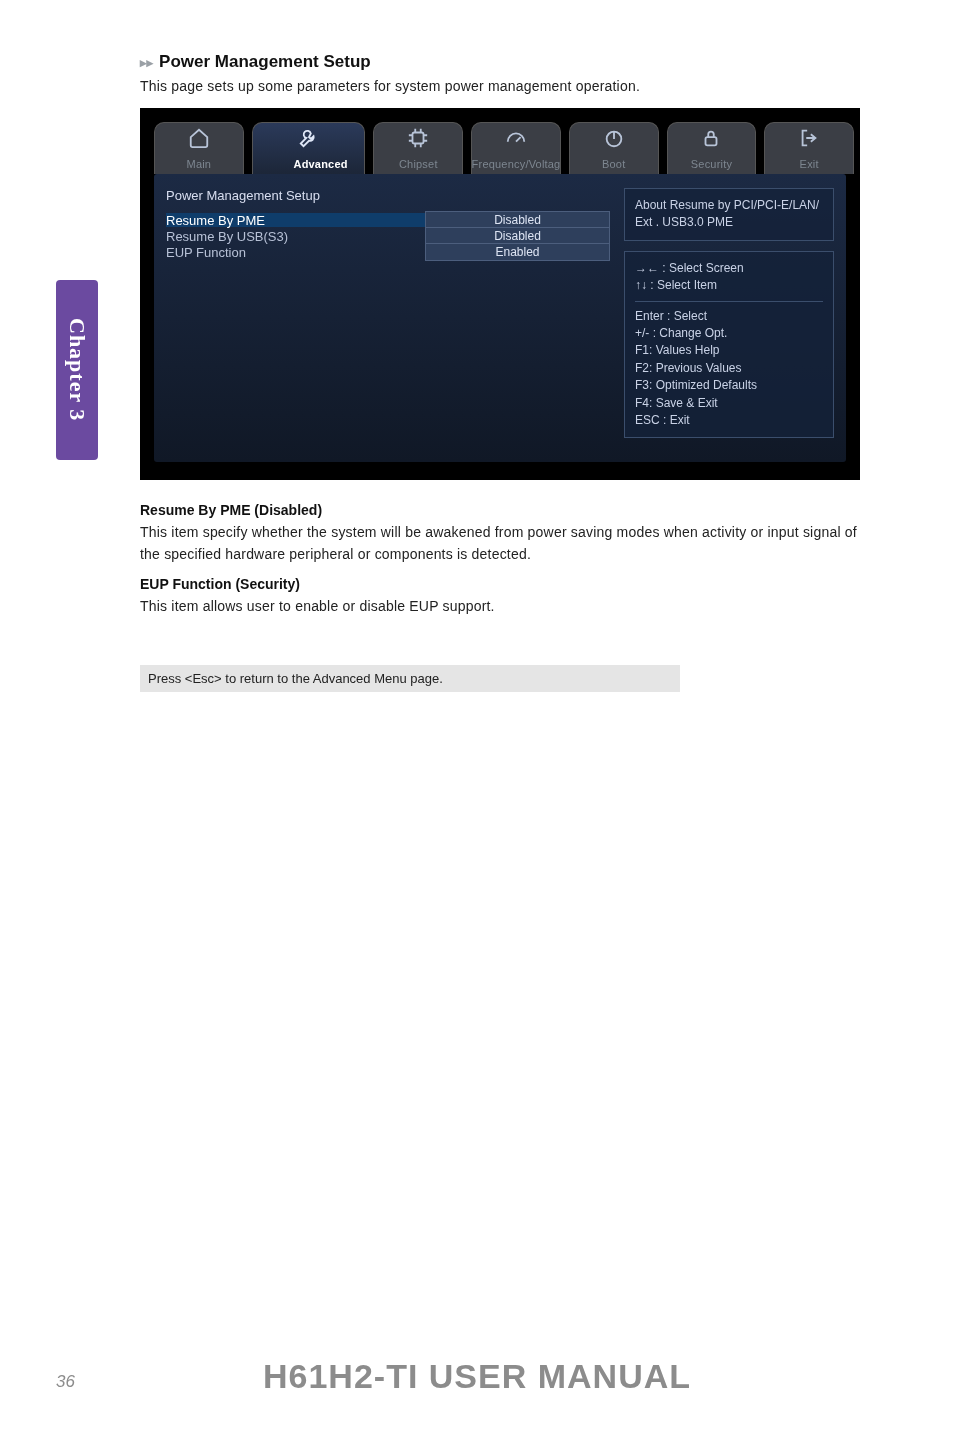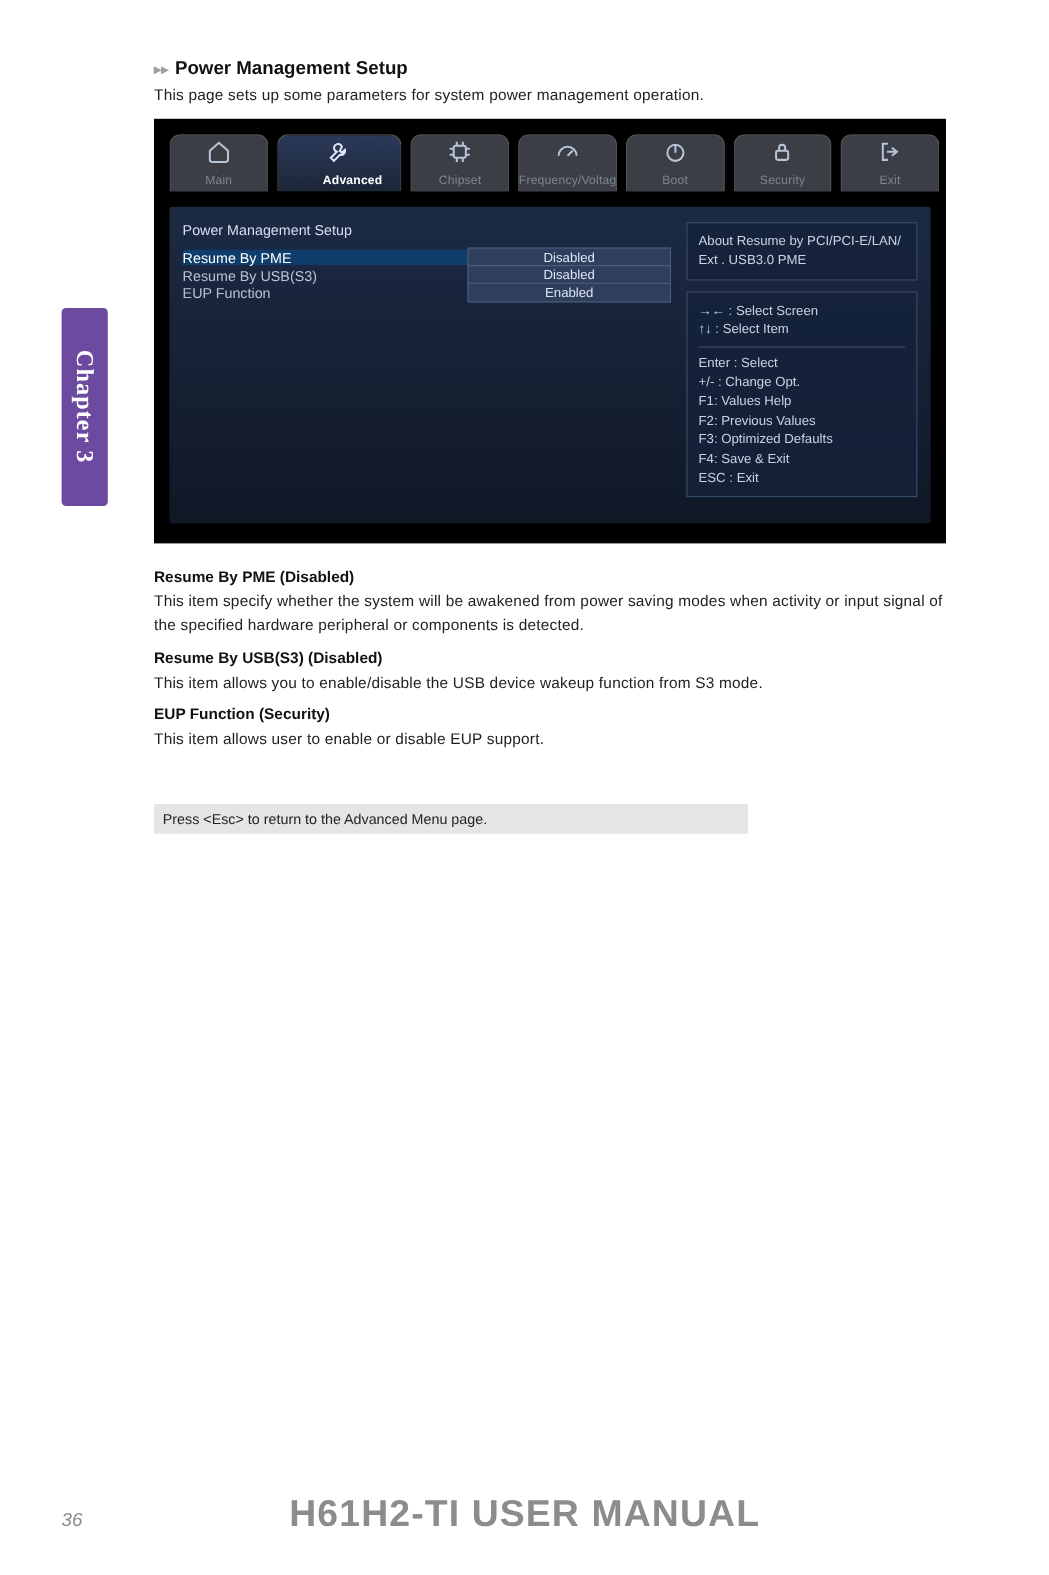"Main" .tab-row { margin-bottom: 14px -> 0 }
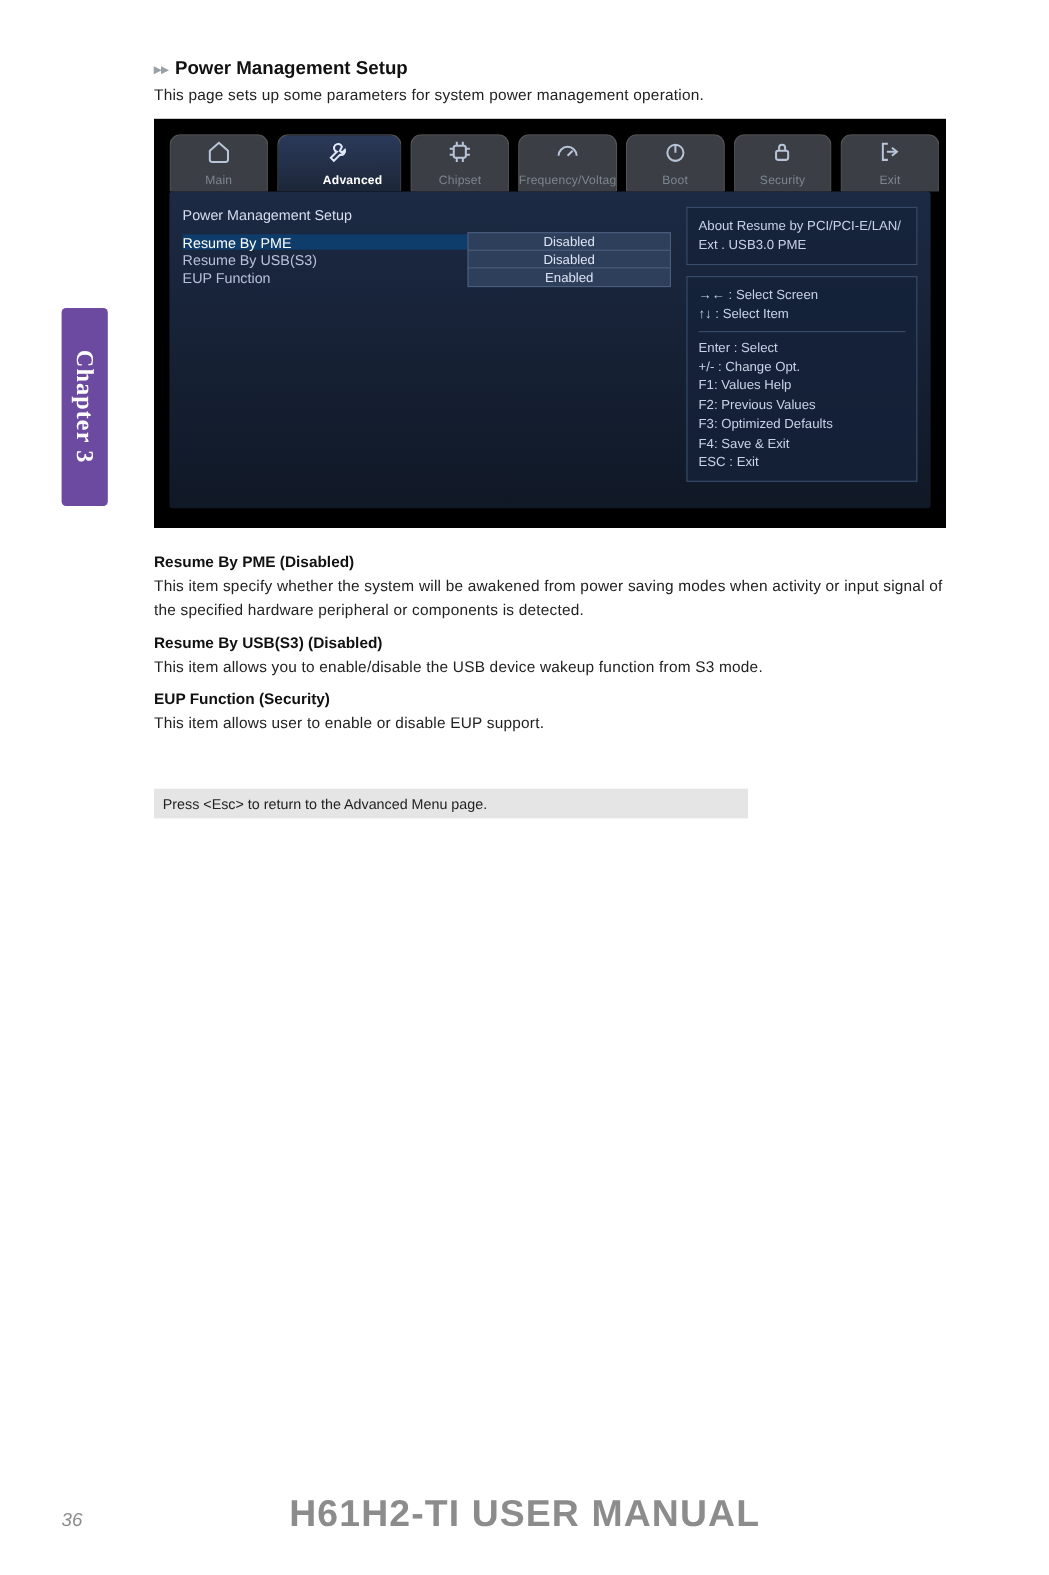"Resume By USB(S3) (Disabled)" div { html: <div> <p>Resume By USB(S3) (Disabled)</p> <p>This item allows you to enable/disable the USB device wakeup function from S3 mode.</p> </div> -> none }
